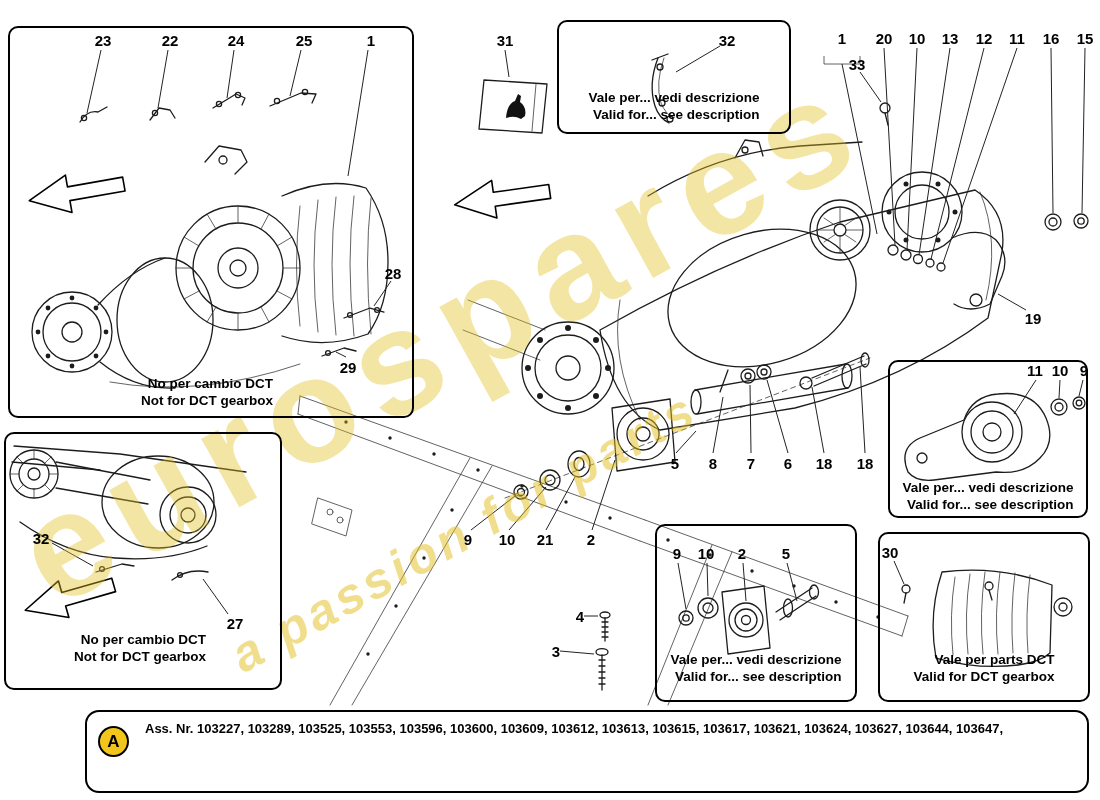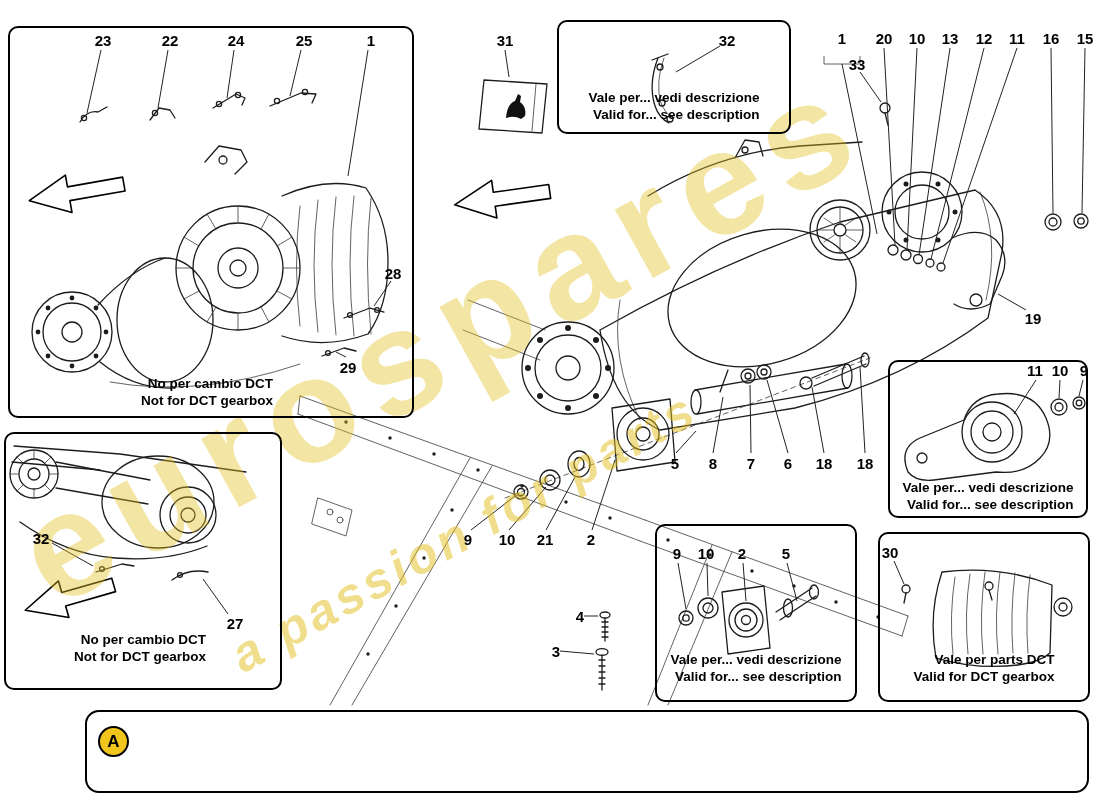"Ass. Nr. 103227, 103289, 103525," div { html: none -> <div>Ass. Nr. 103227, 103289, 103525, 103553, 103596, 103600, 103609, 103612, 103613, 103615, 103617, 103621, 103624, 103627, 103644, 103647,</div> }
